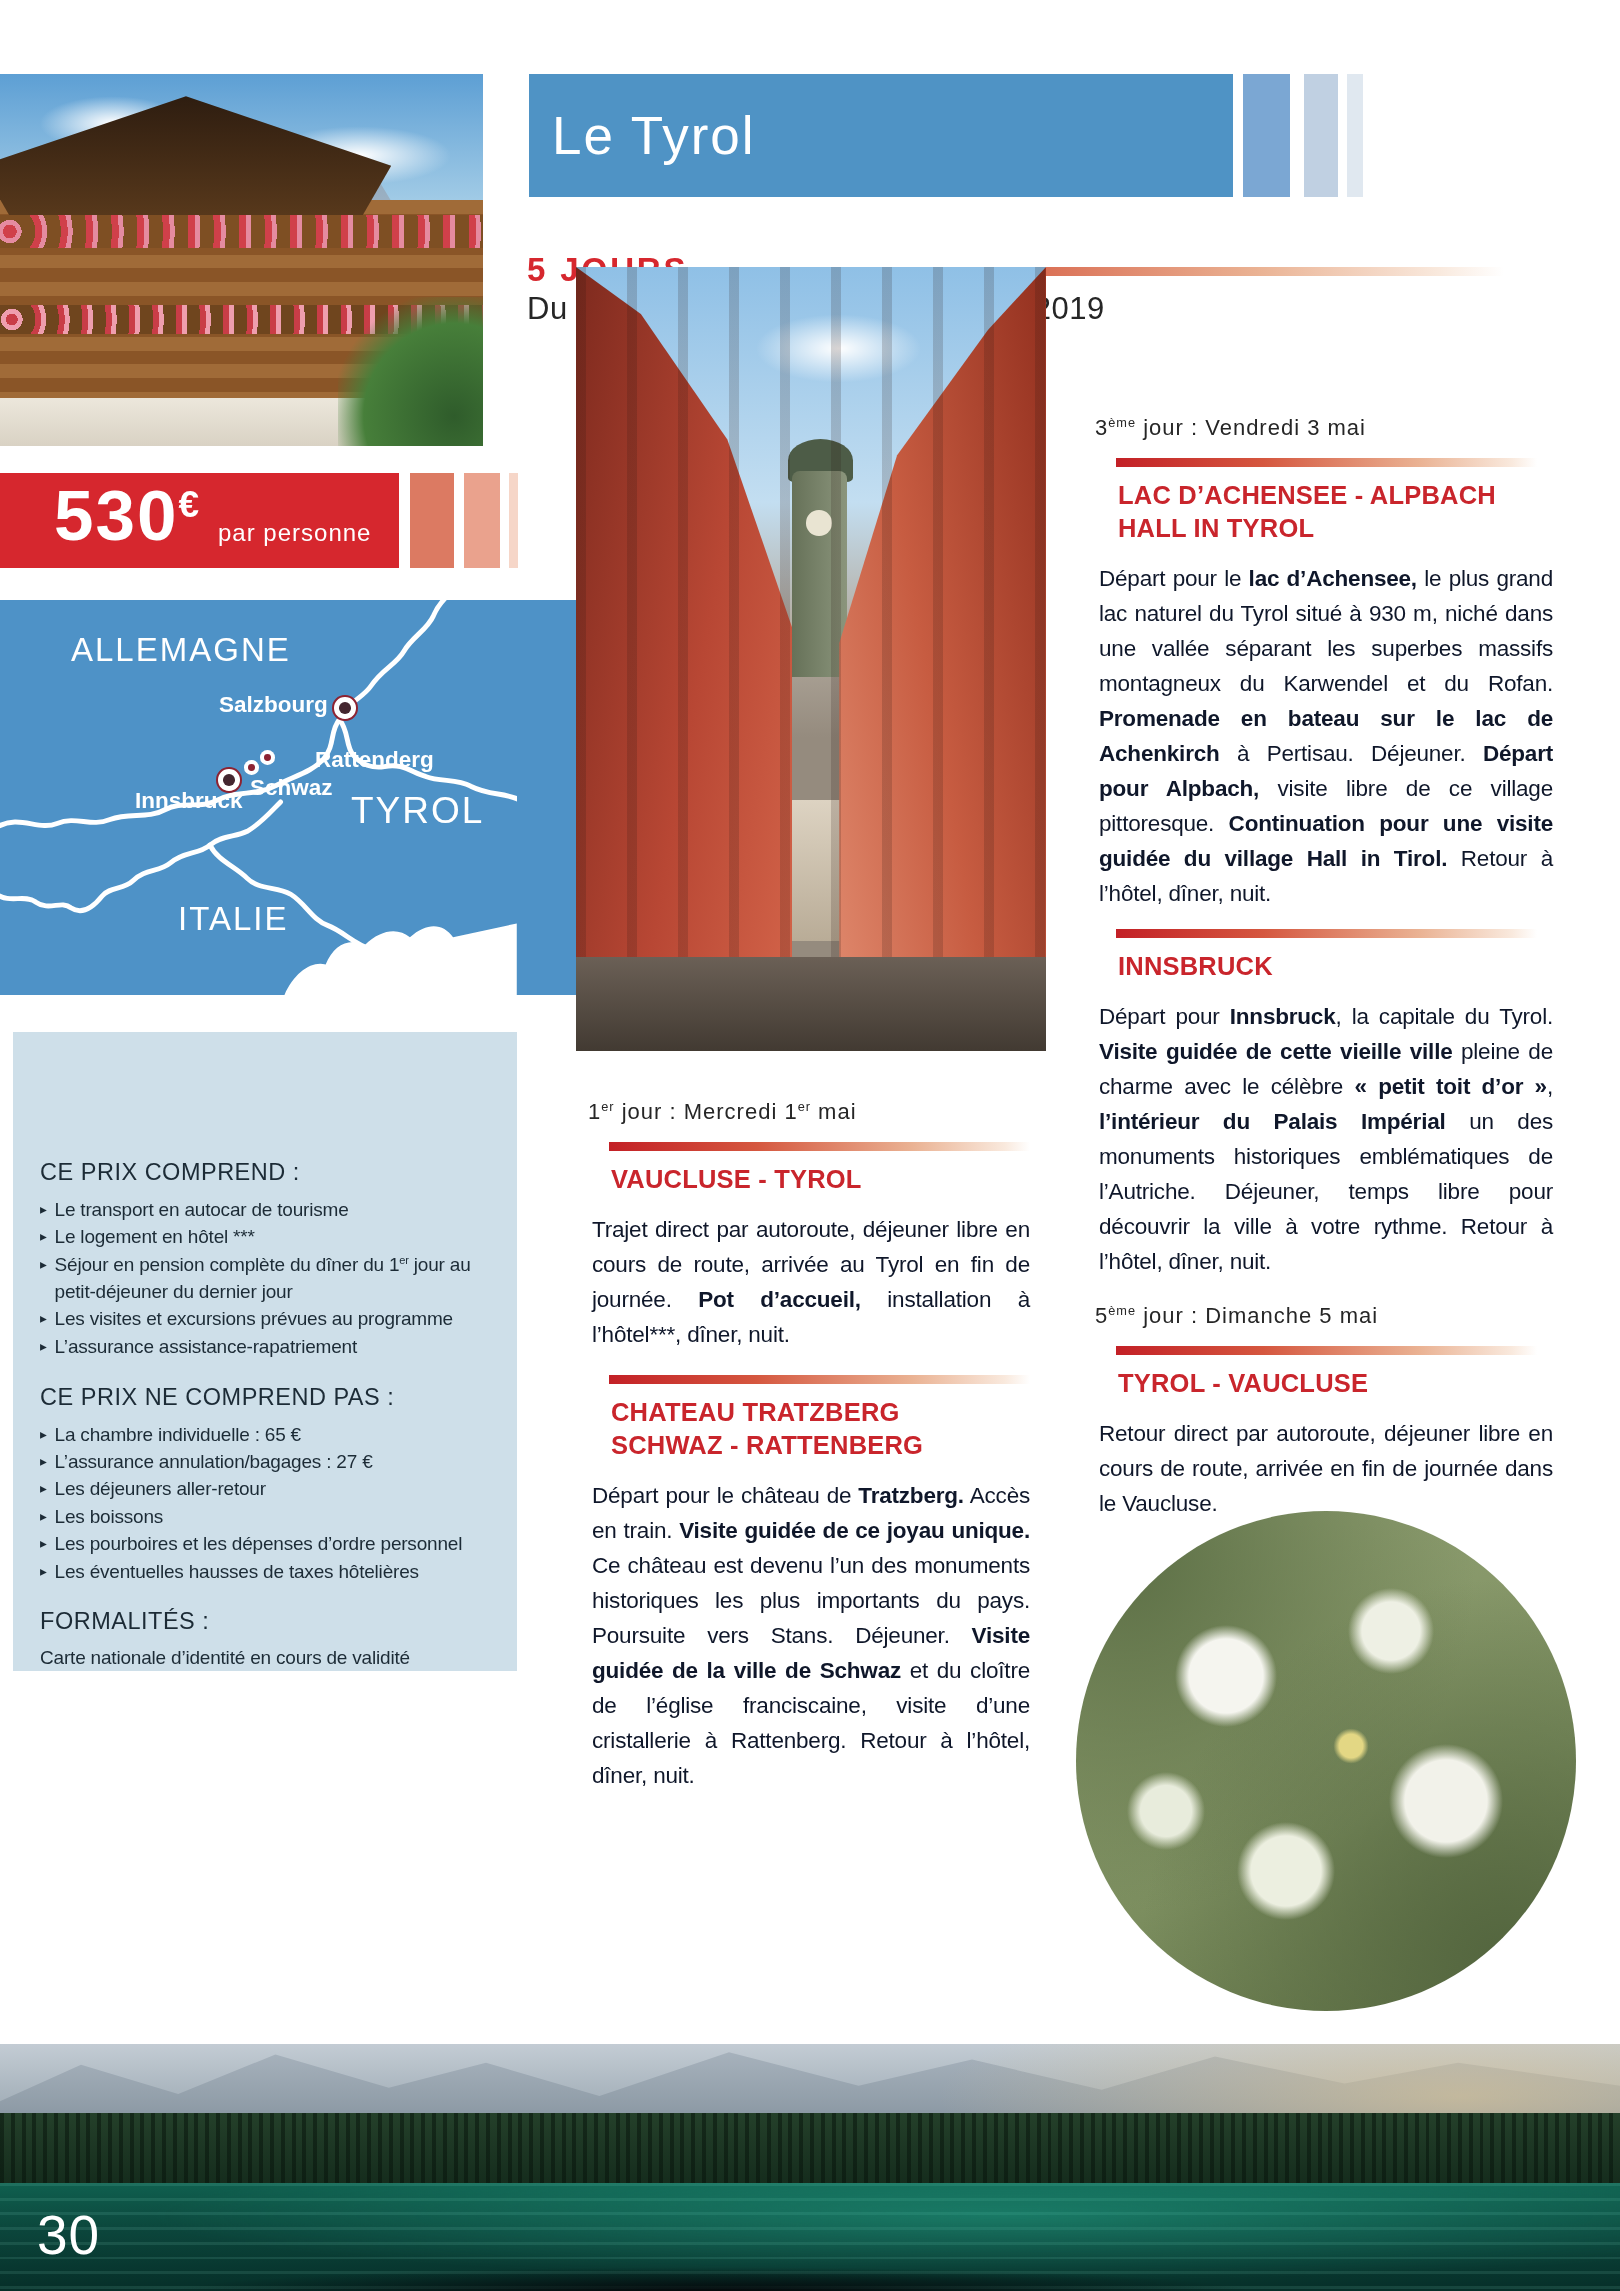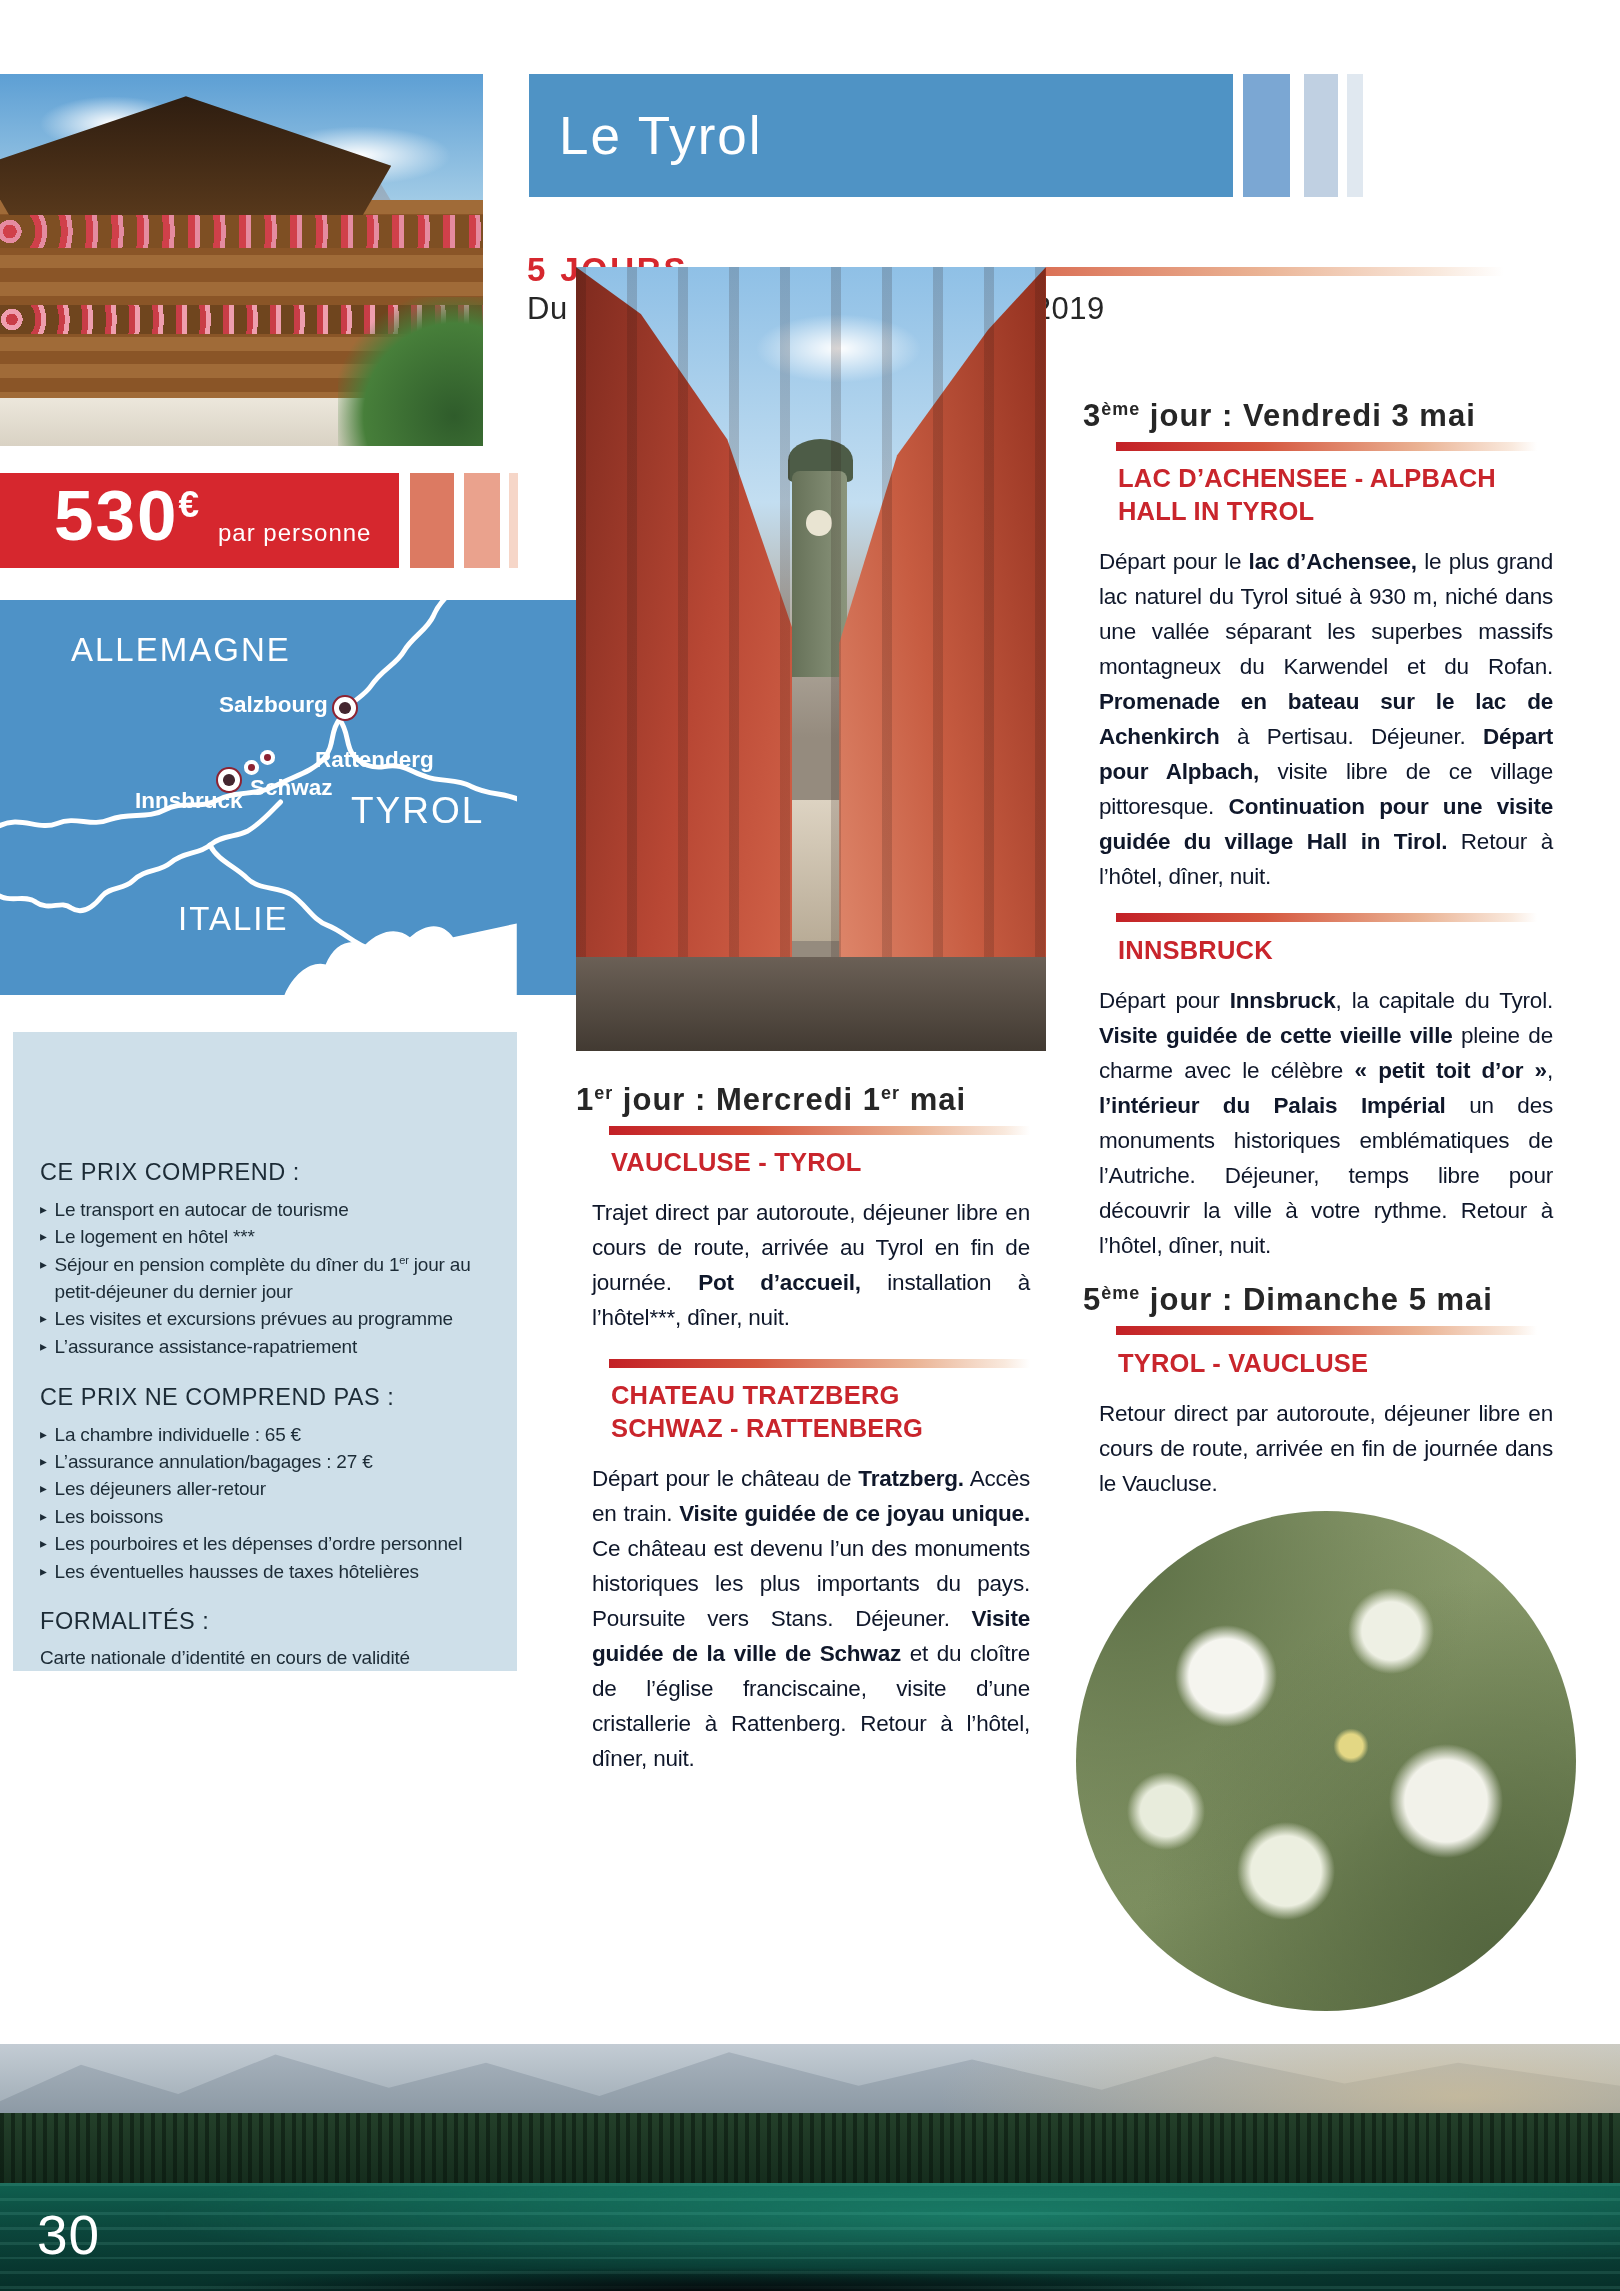"Le Tyrol" .band-title { padding-left: 30px -> 23px }
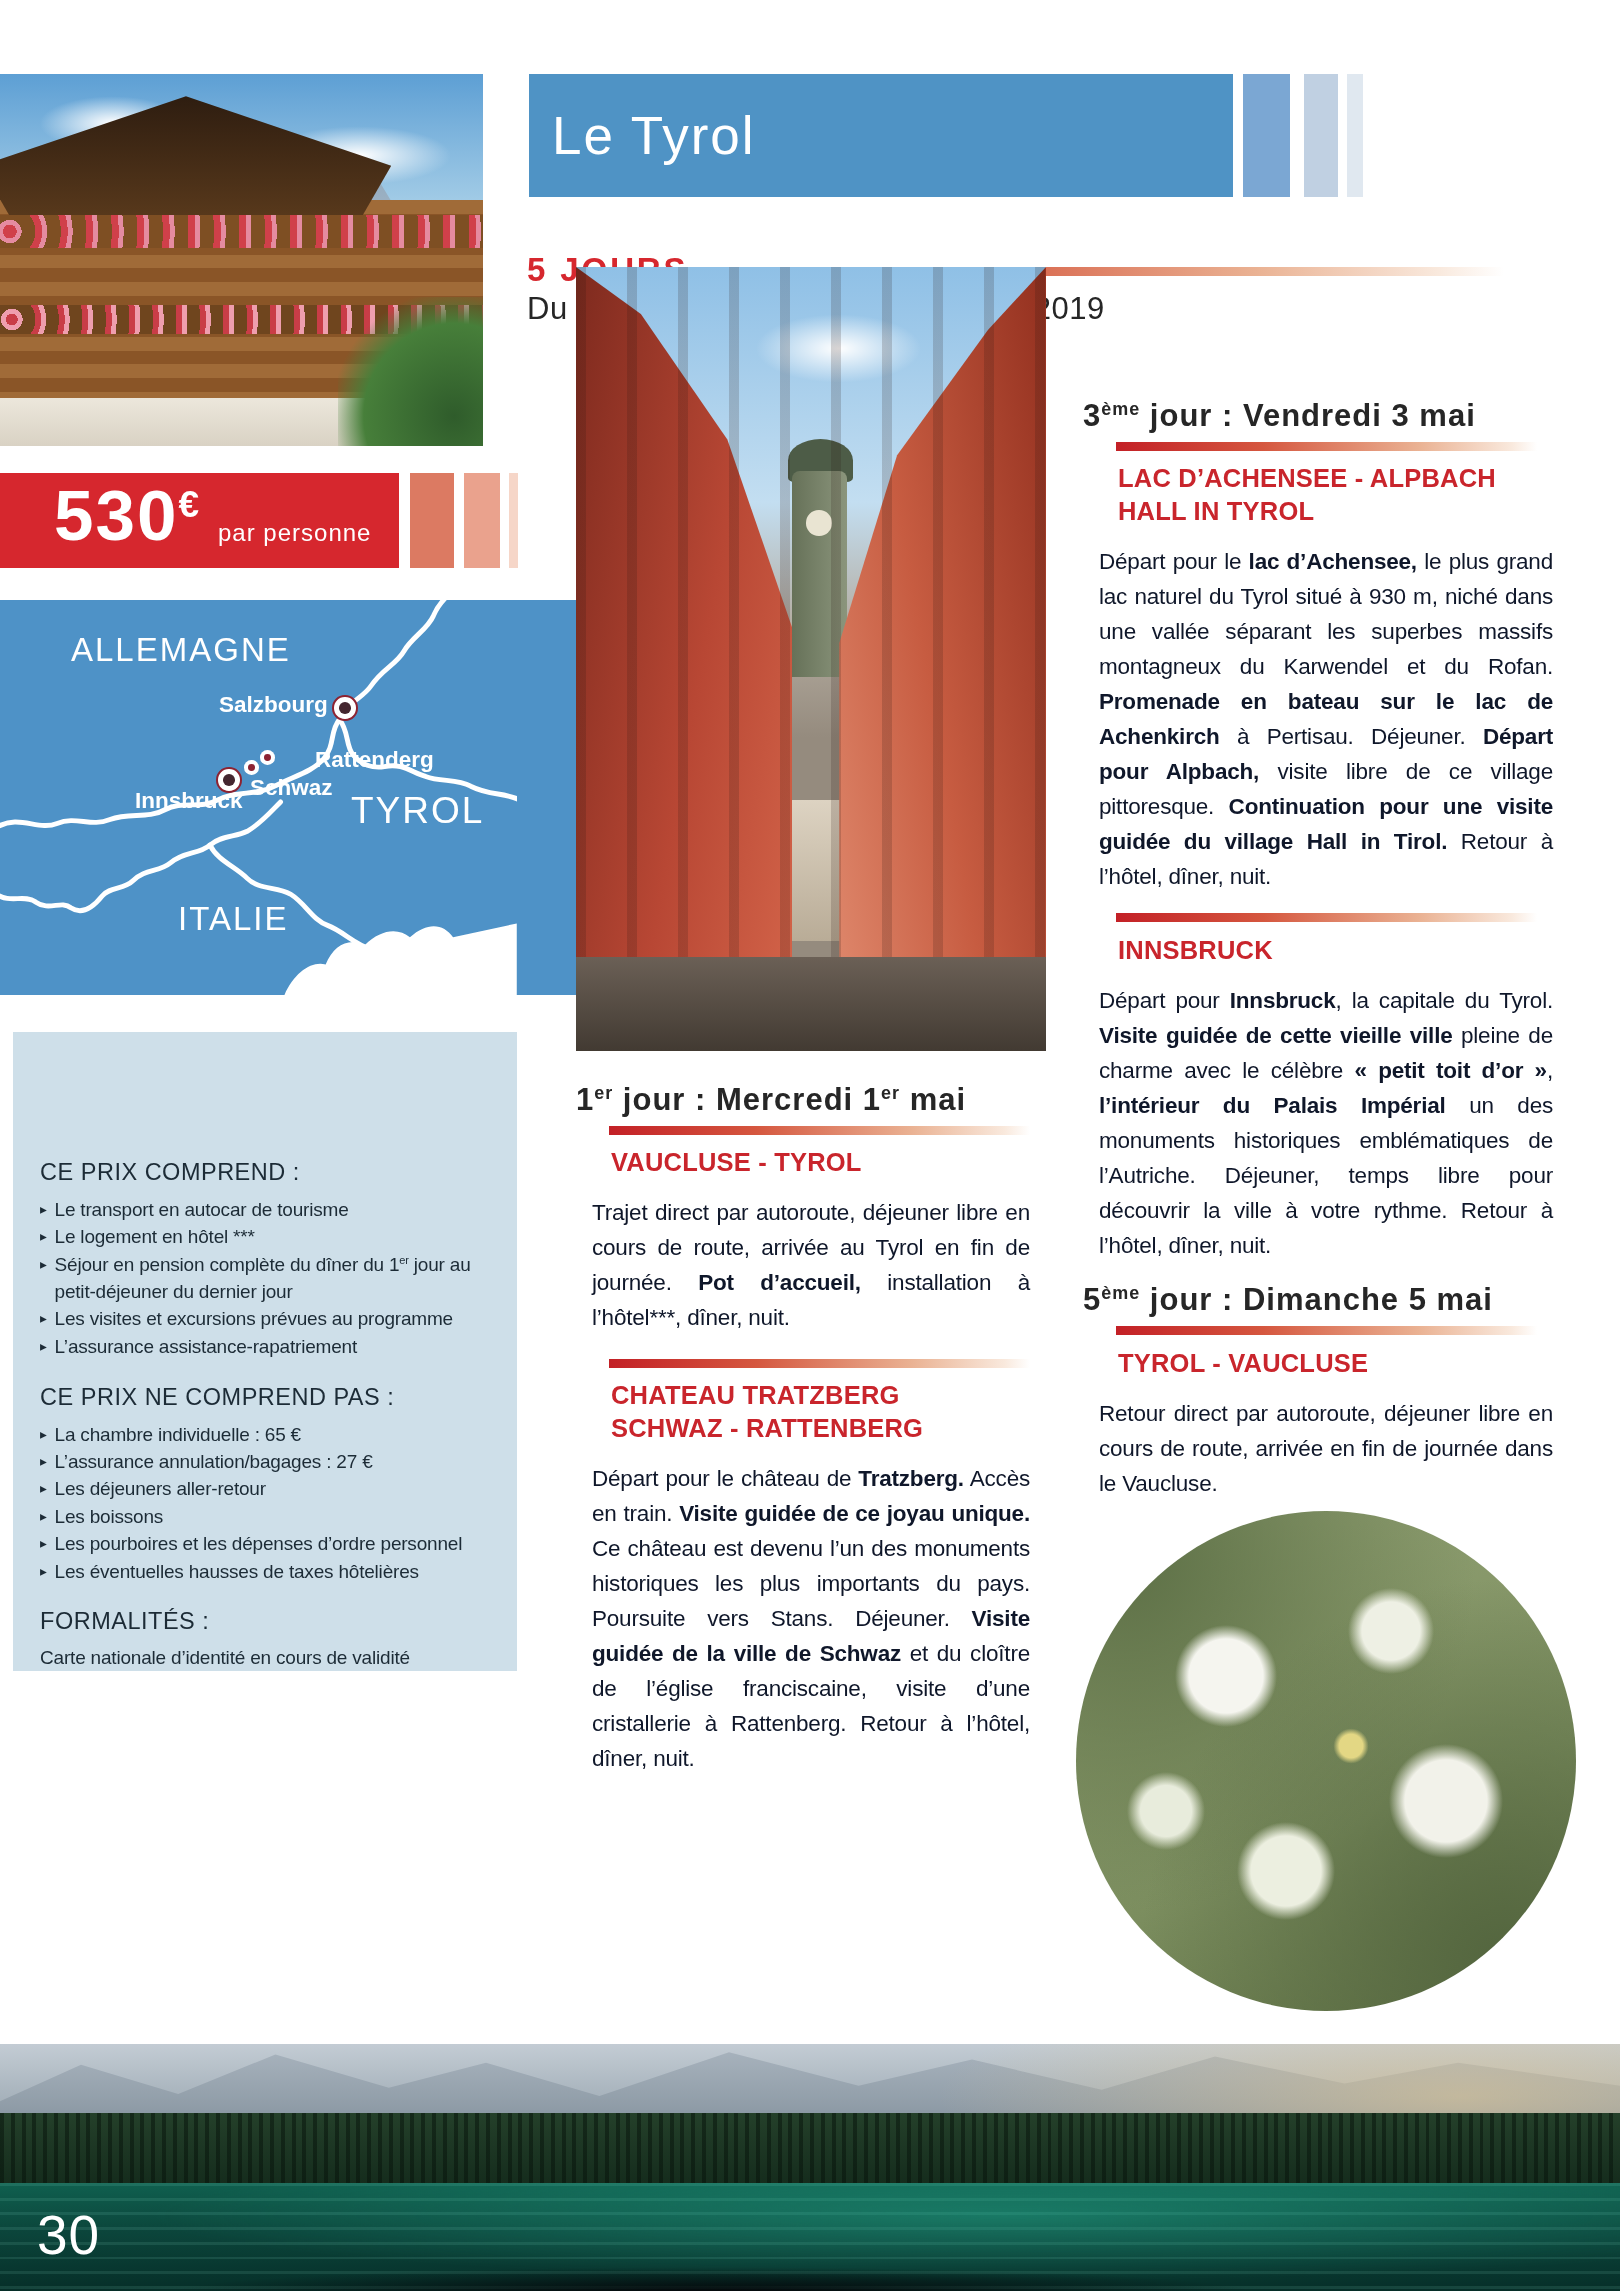"3ème jour : Vendredi 3" .day h3 { font-size: 31px -> 22px; font-weight: 700 -> 400; margin: 0 -> 12px }
